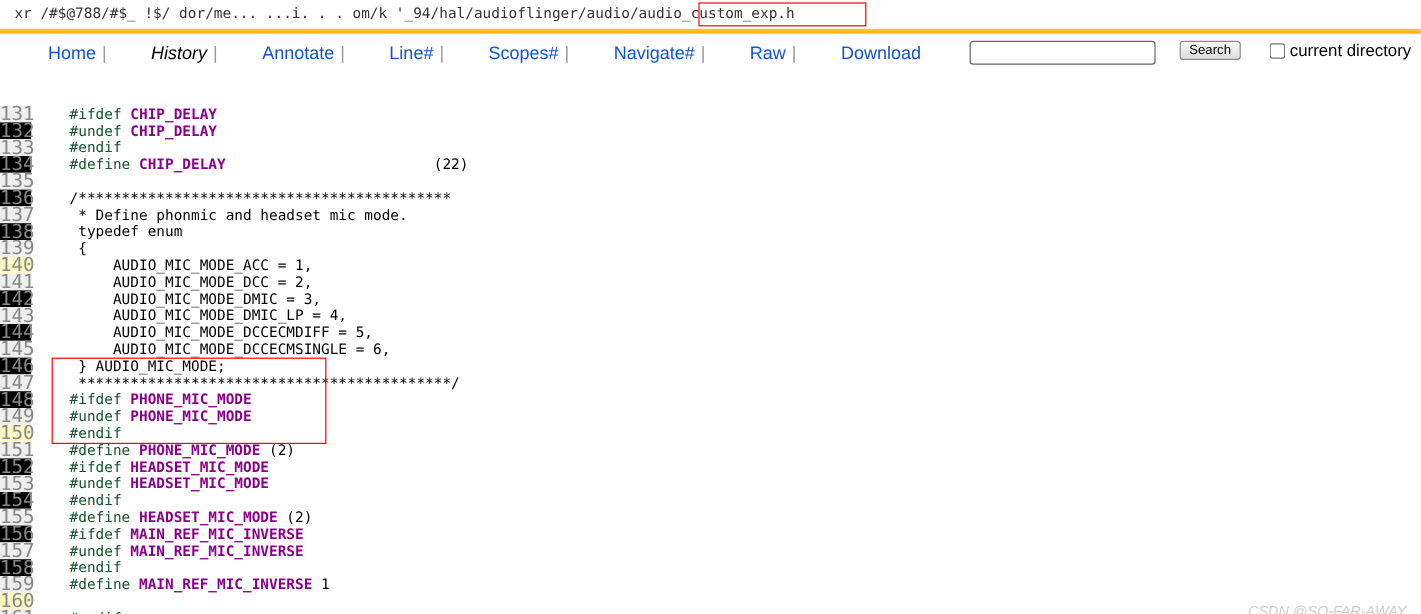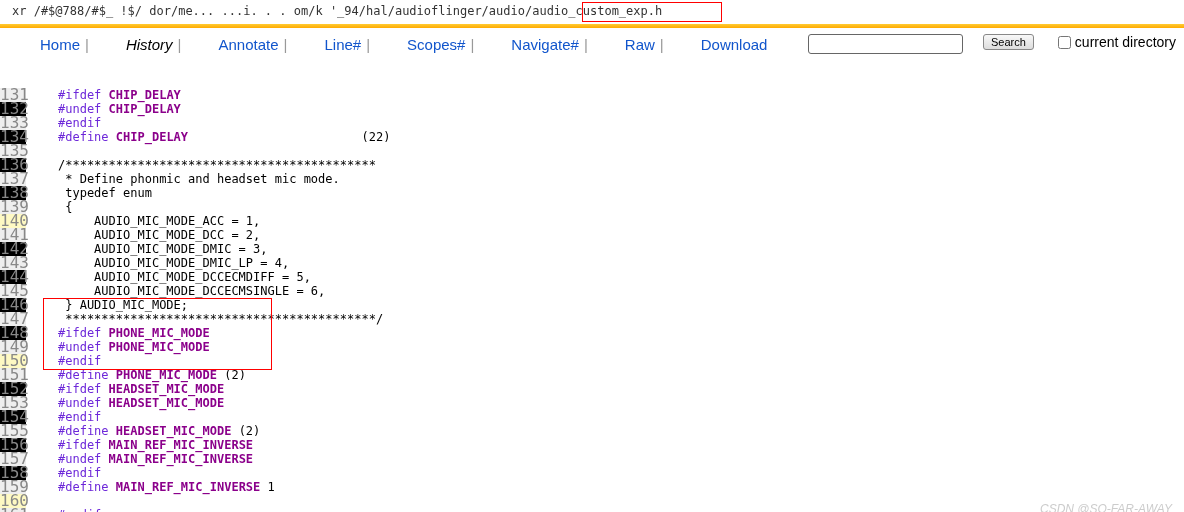"#ifdef" .kw { color: #6d28d9 -> #14532d }
